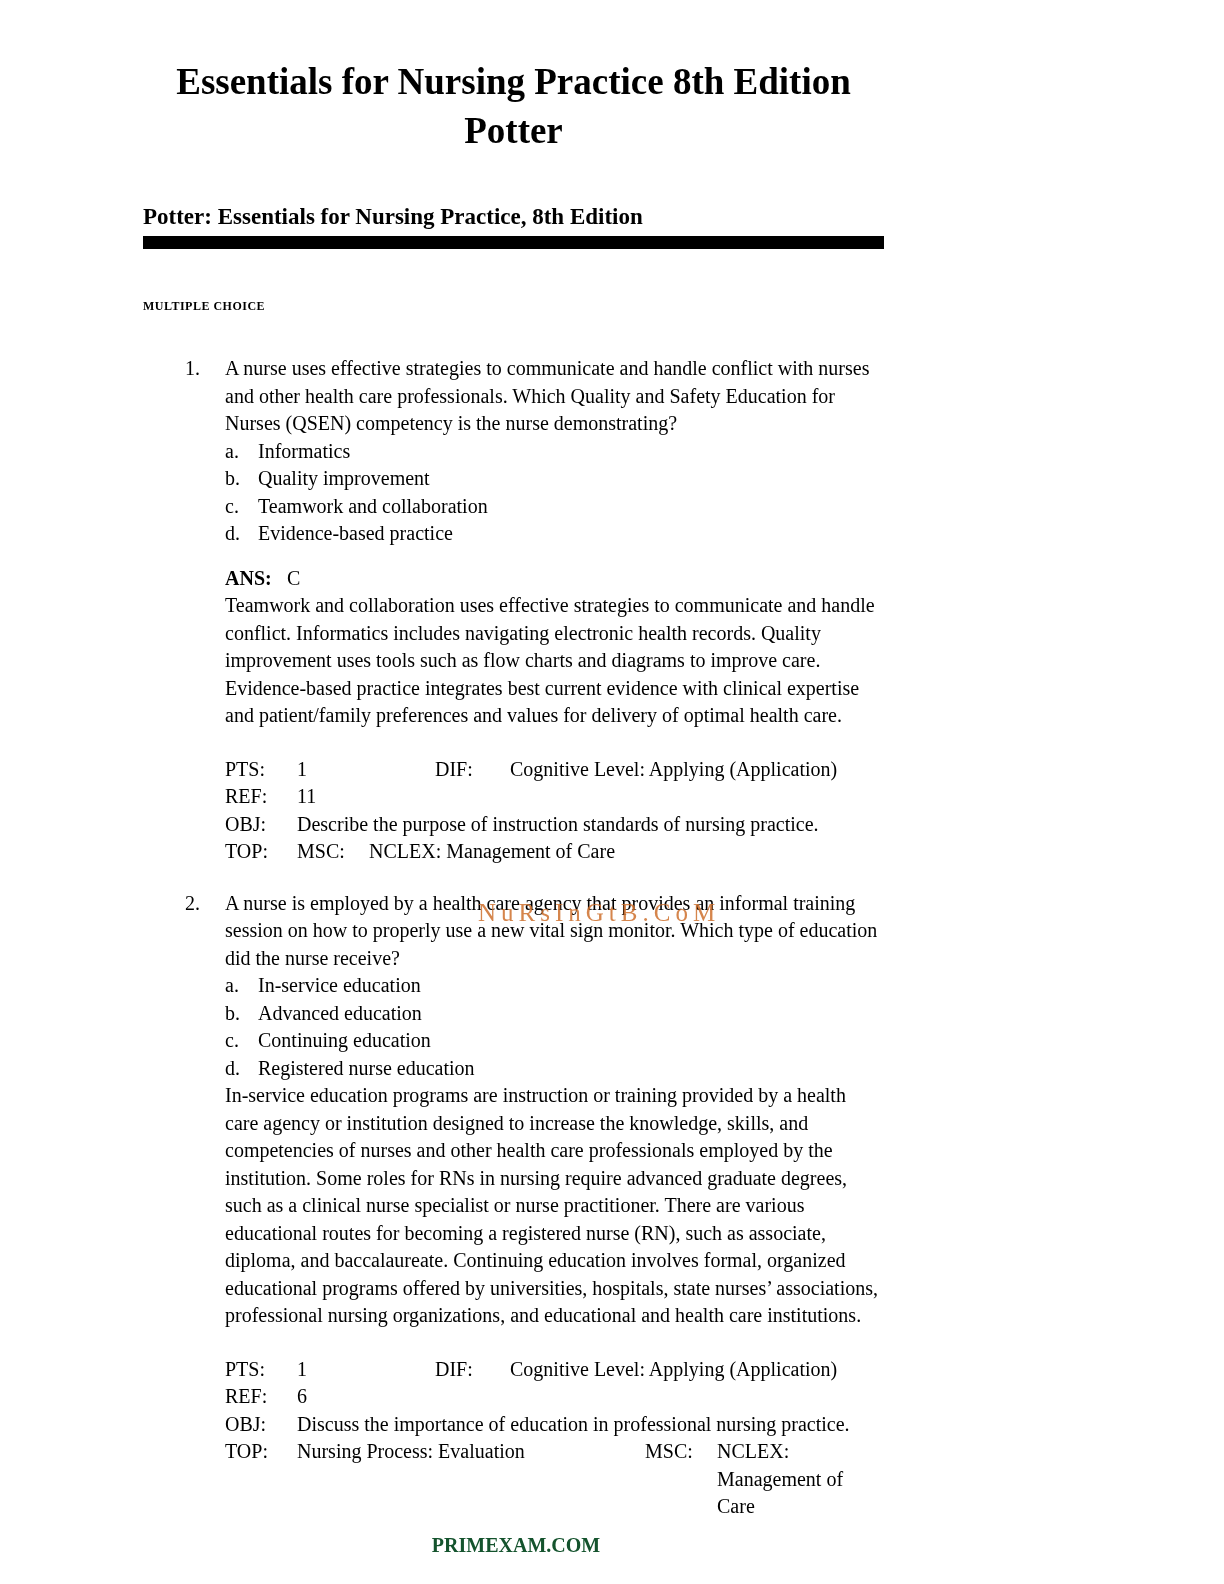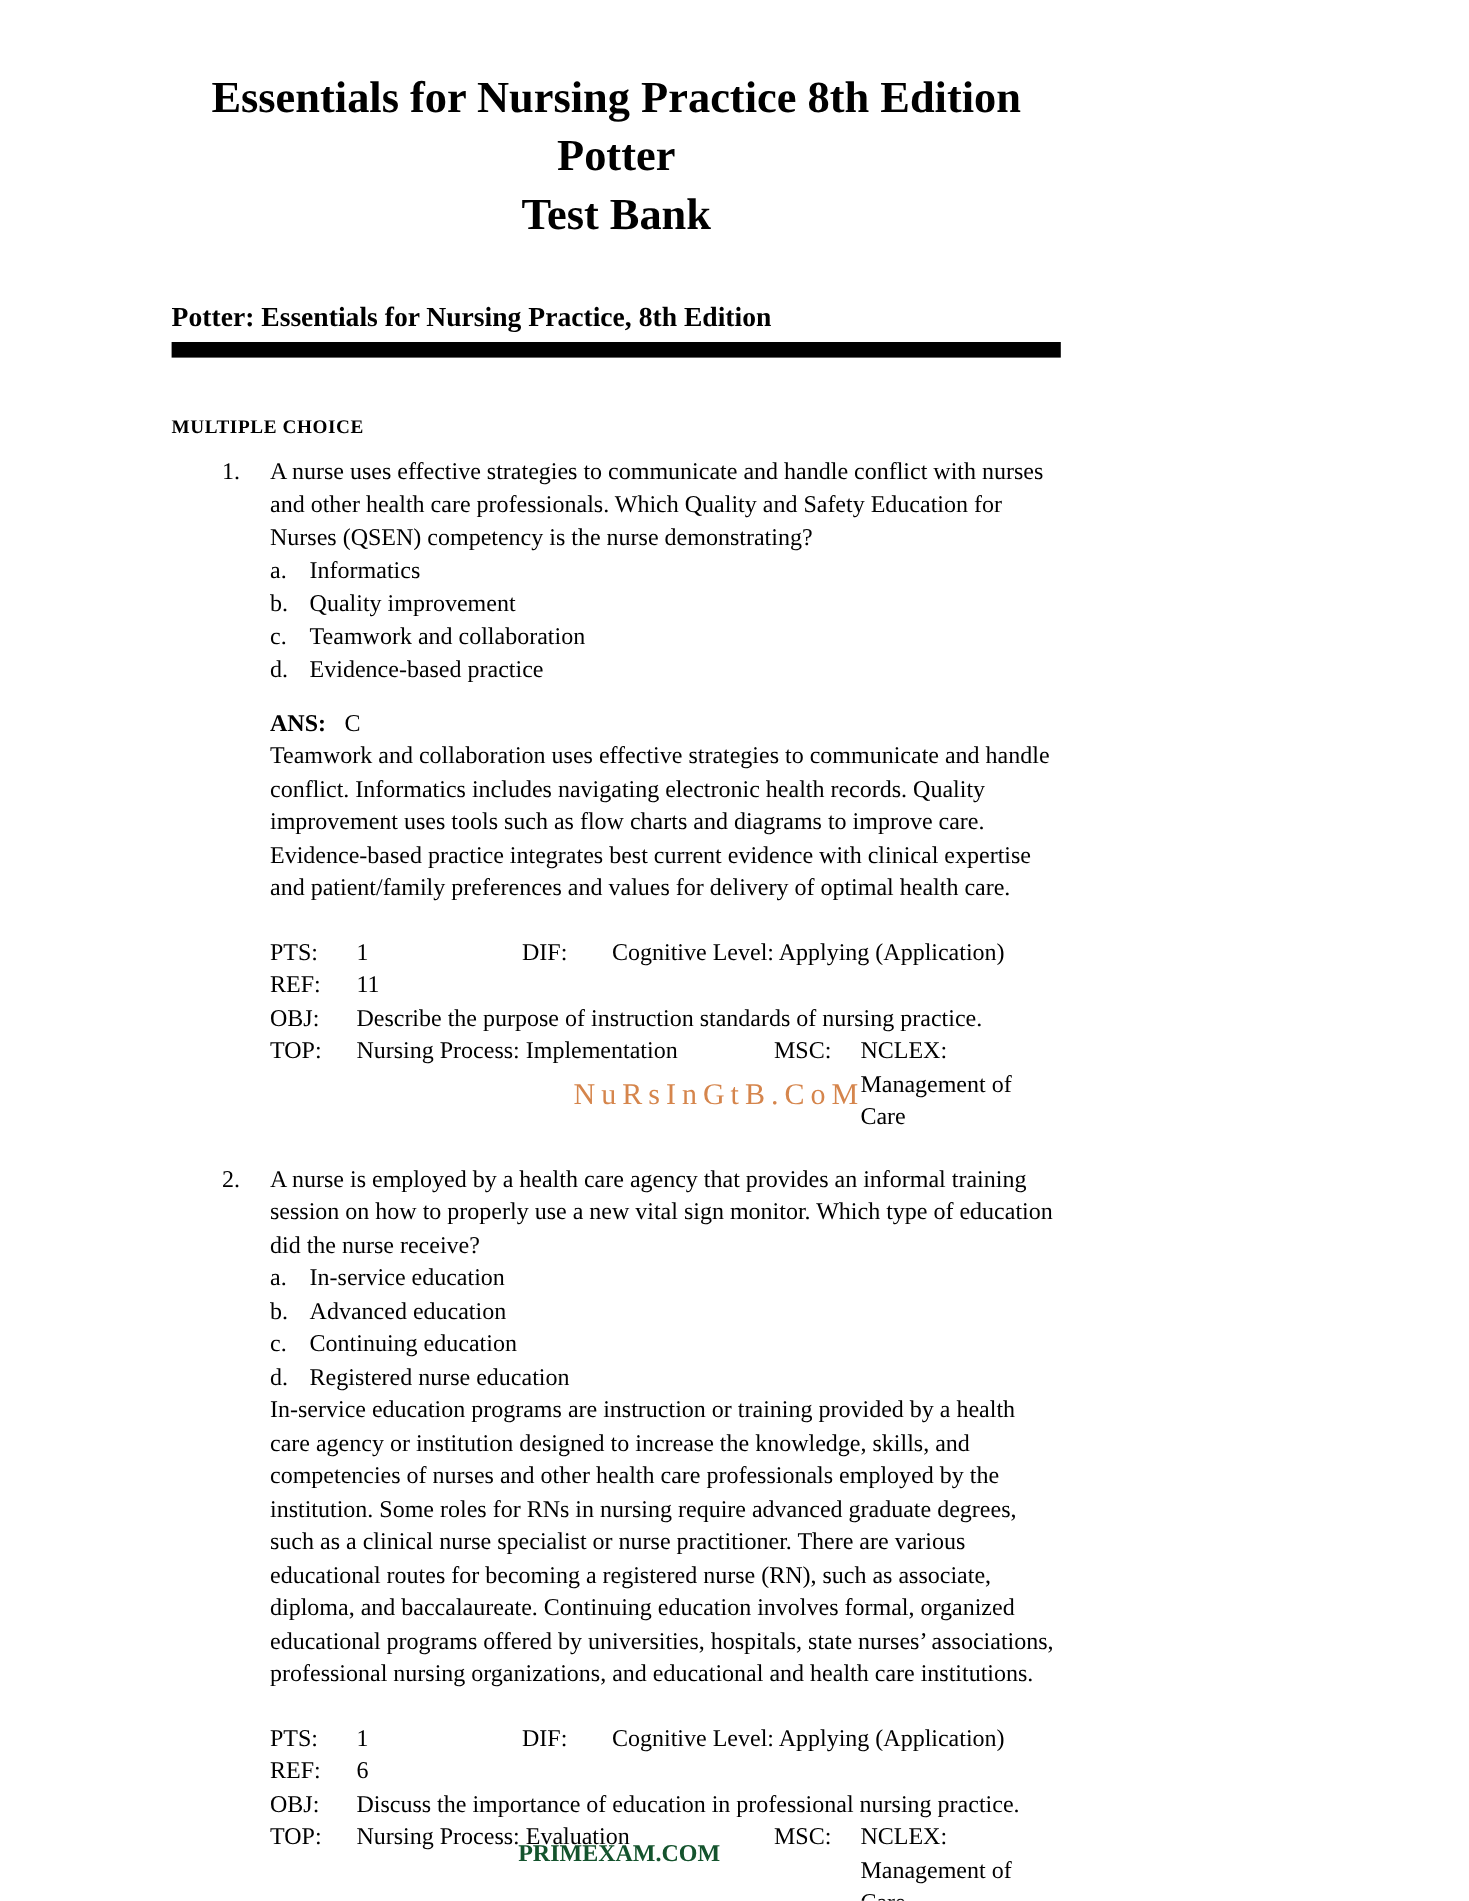"Test Bank" div { html: <div>Test Bank</div> -> none }
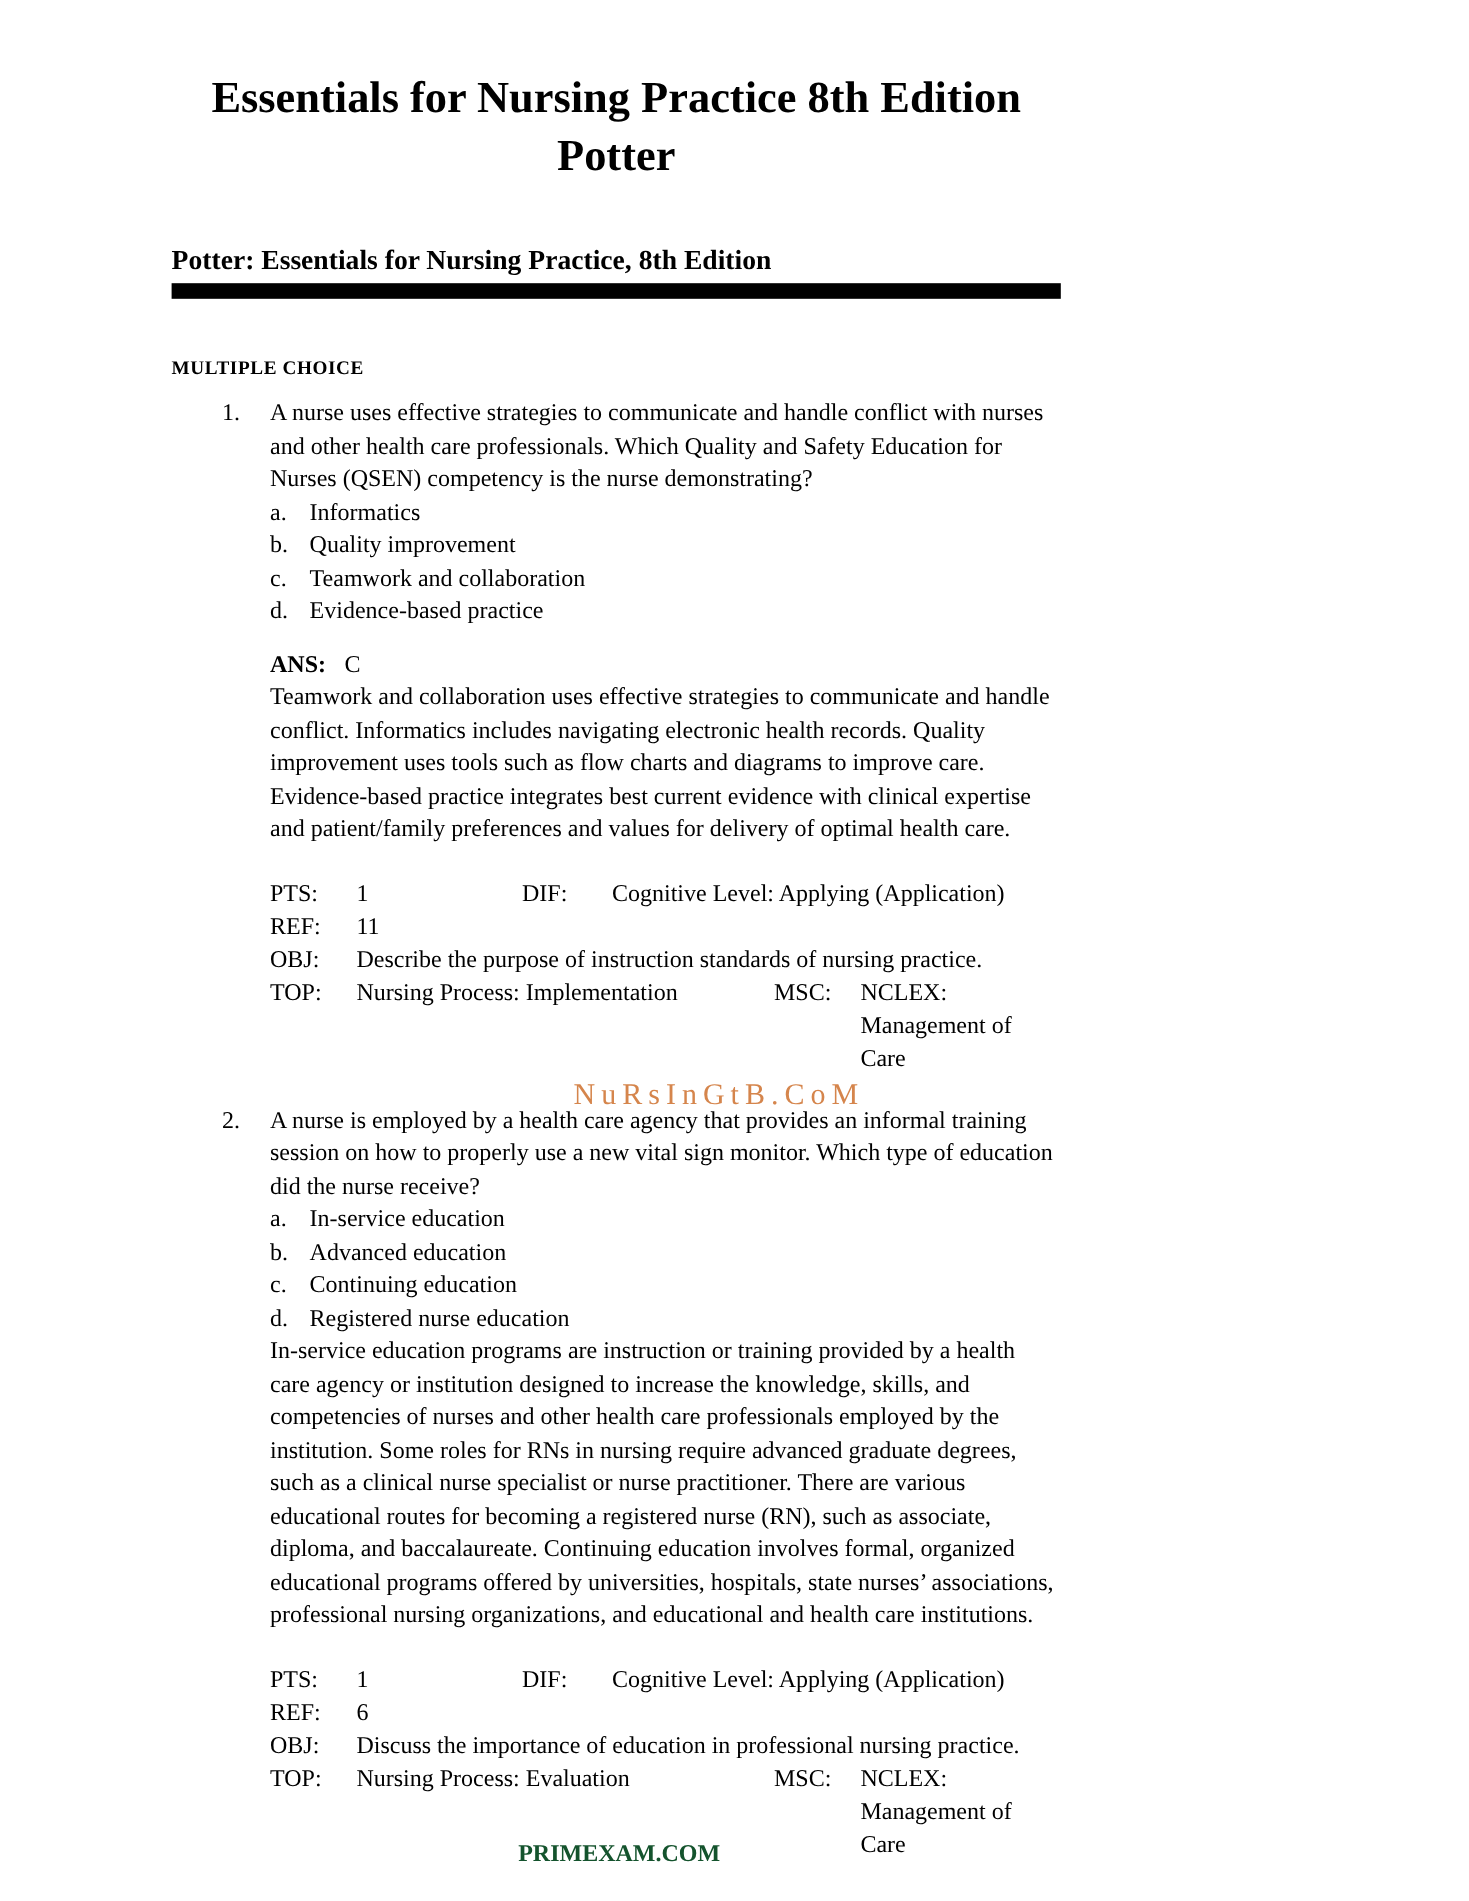"MULTIPLE CHOICE" .section-heading { font-size: 16px -> 12px; margin-bottom: 14px -> 41px }
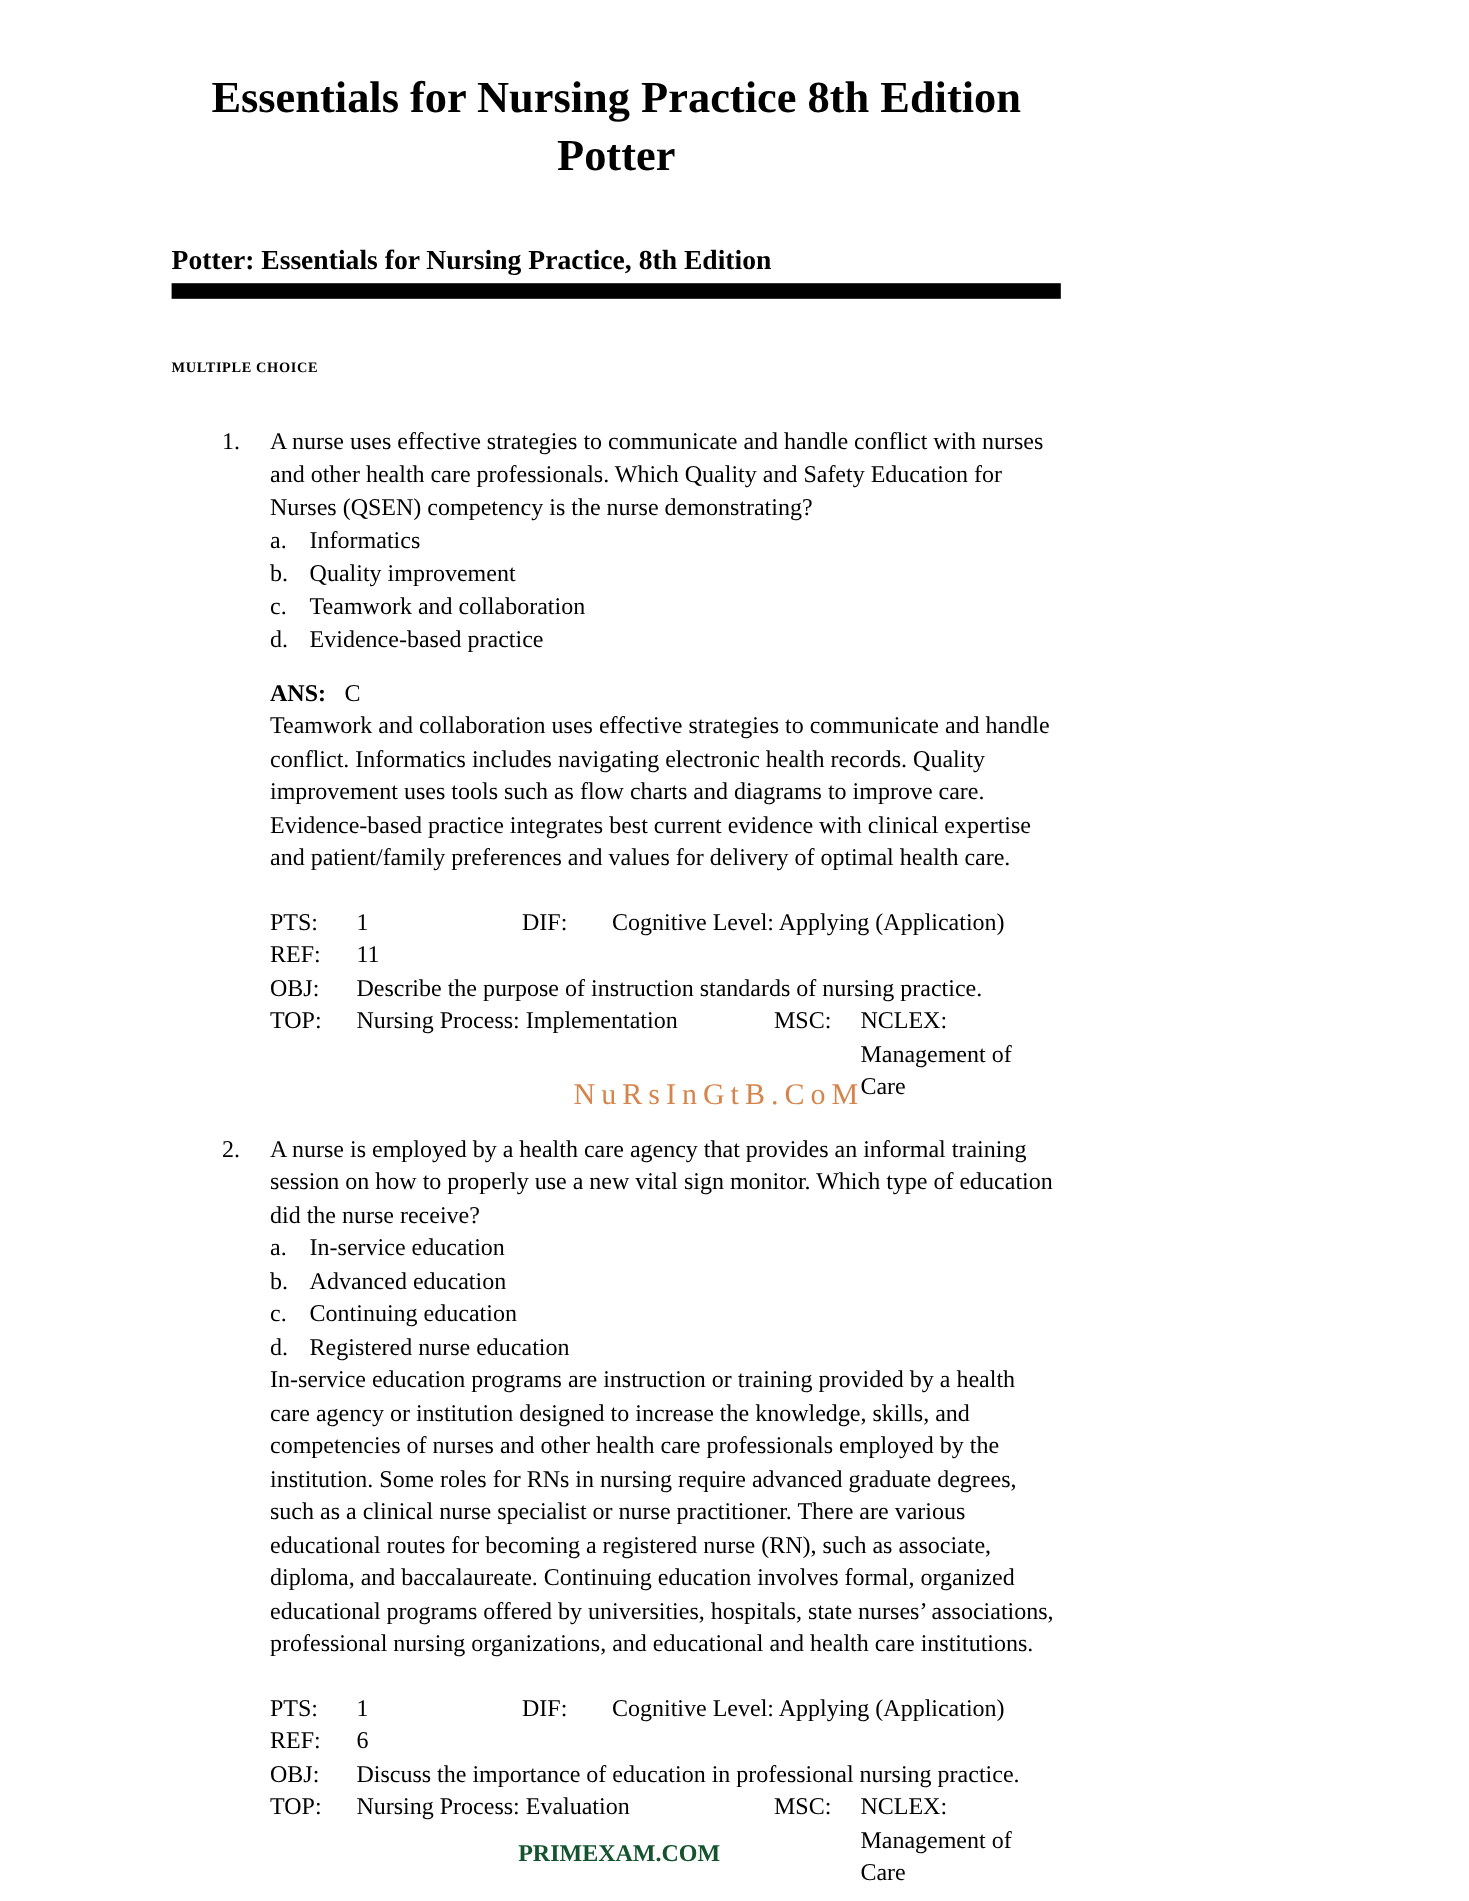"Nursing Process: Implementation" span.top-val { html: <span>Nursing Process: Implementation</span> -> none }
